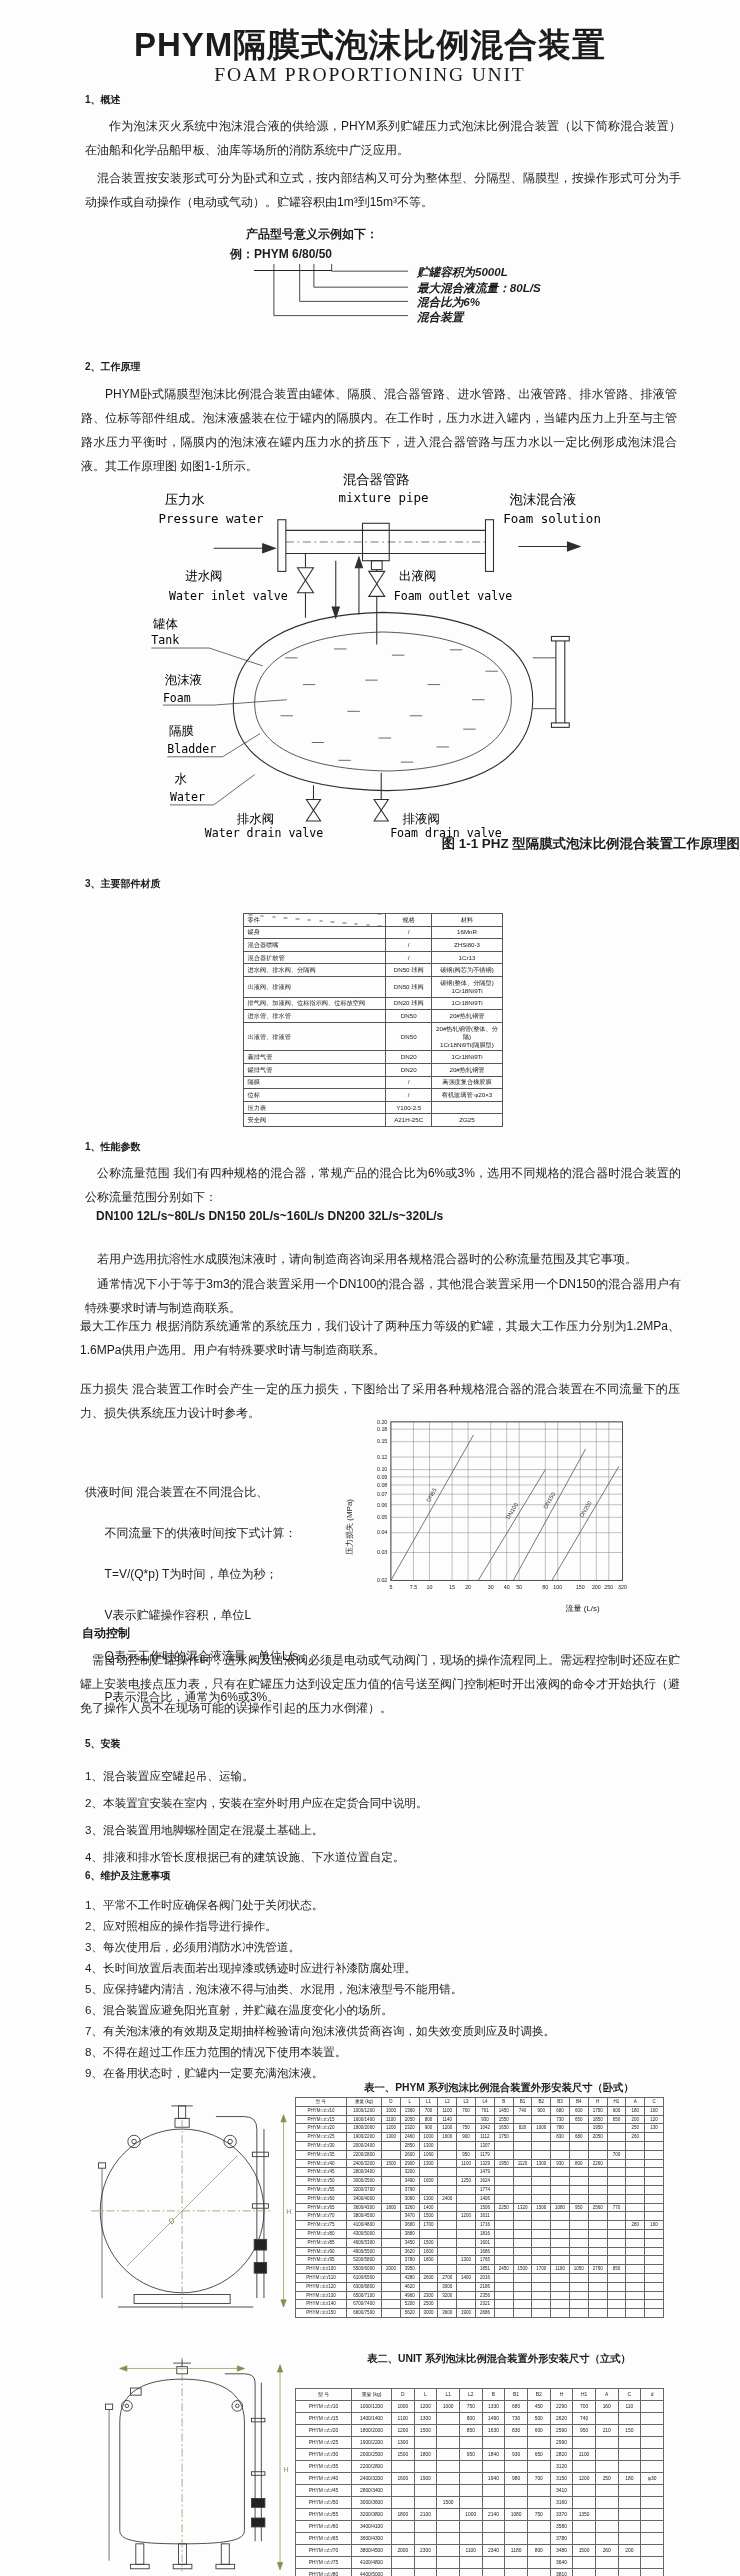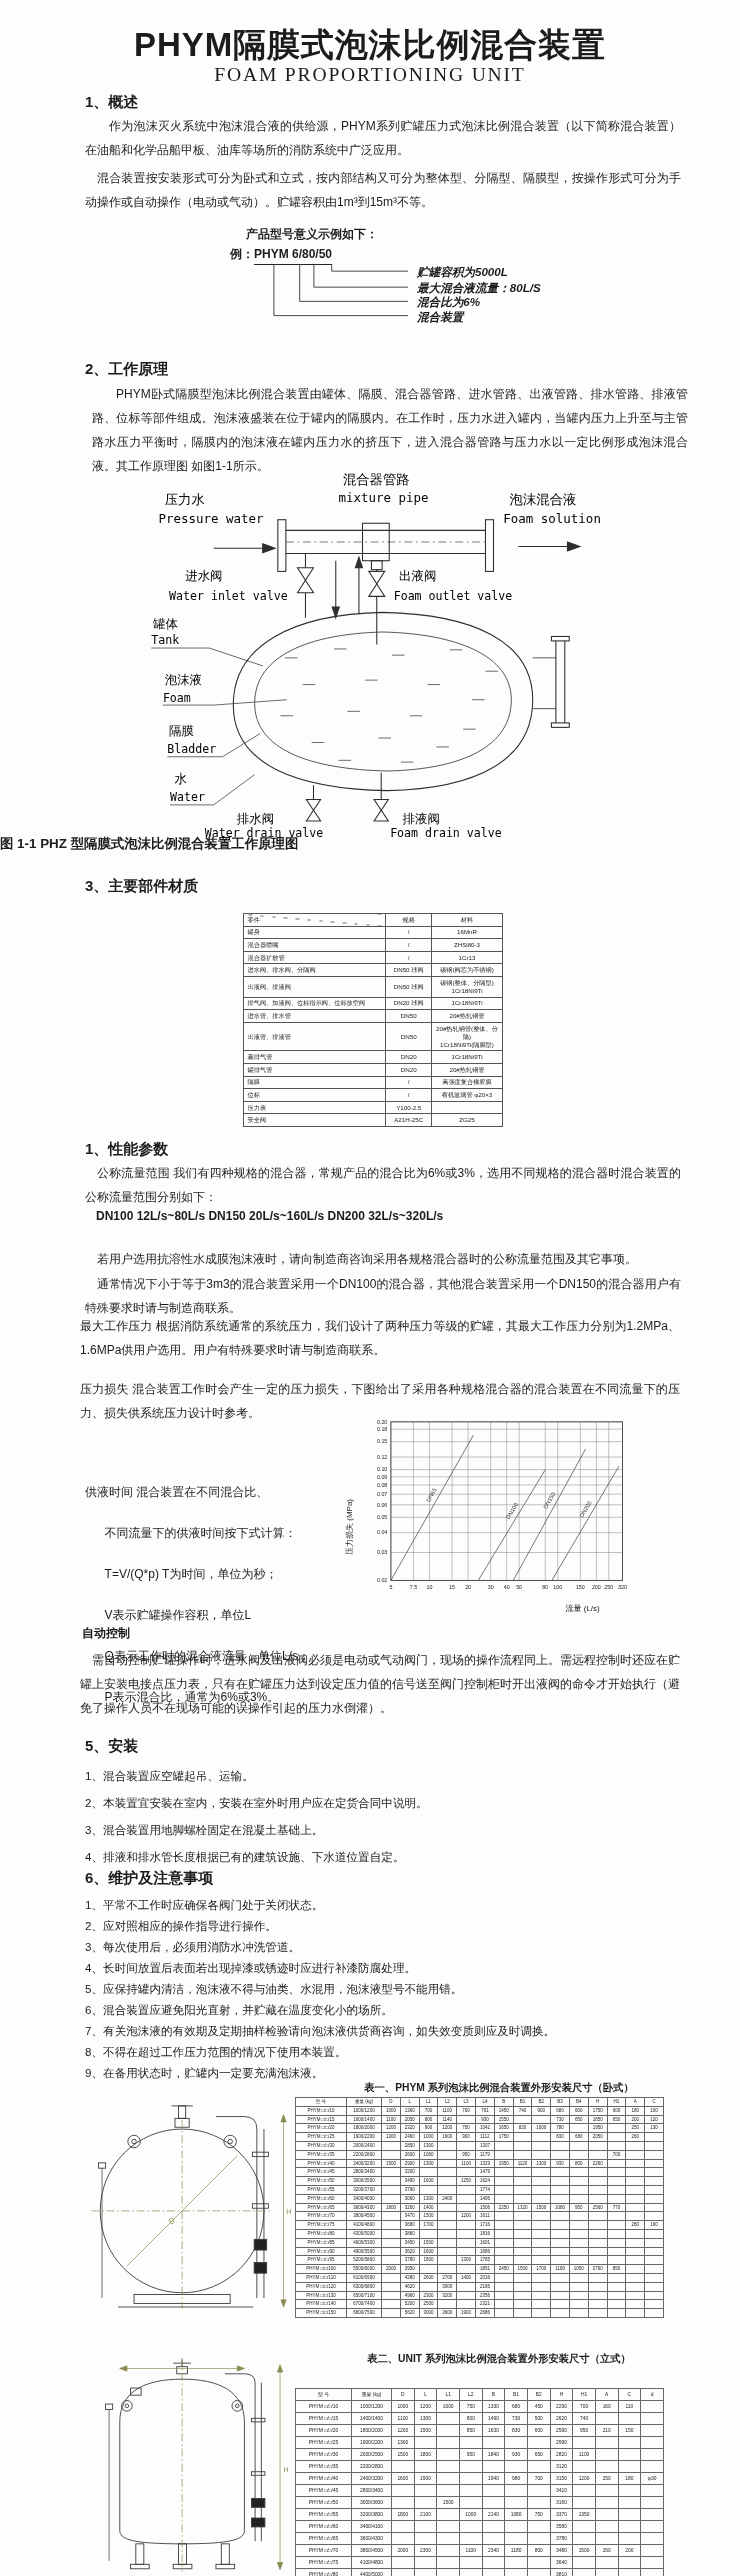"1、概述" .h { font-size: 15px -> 10px }
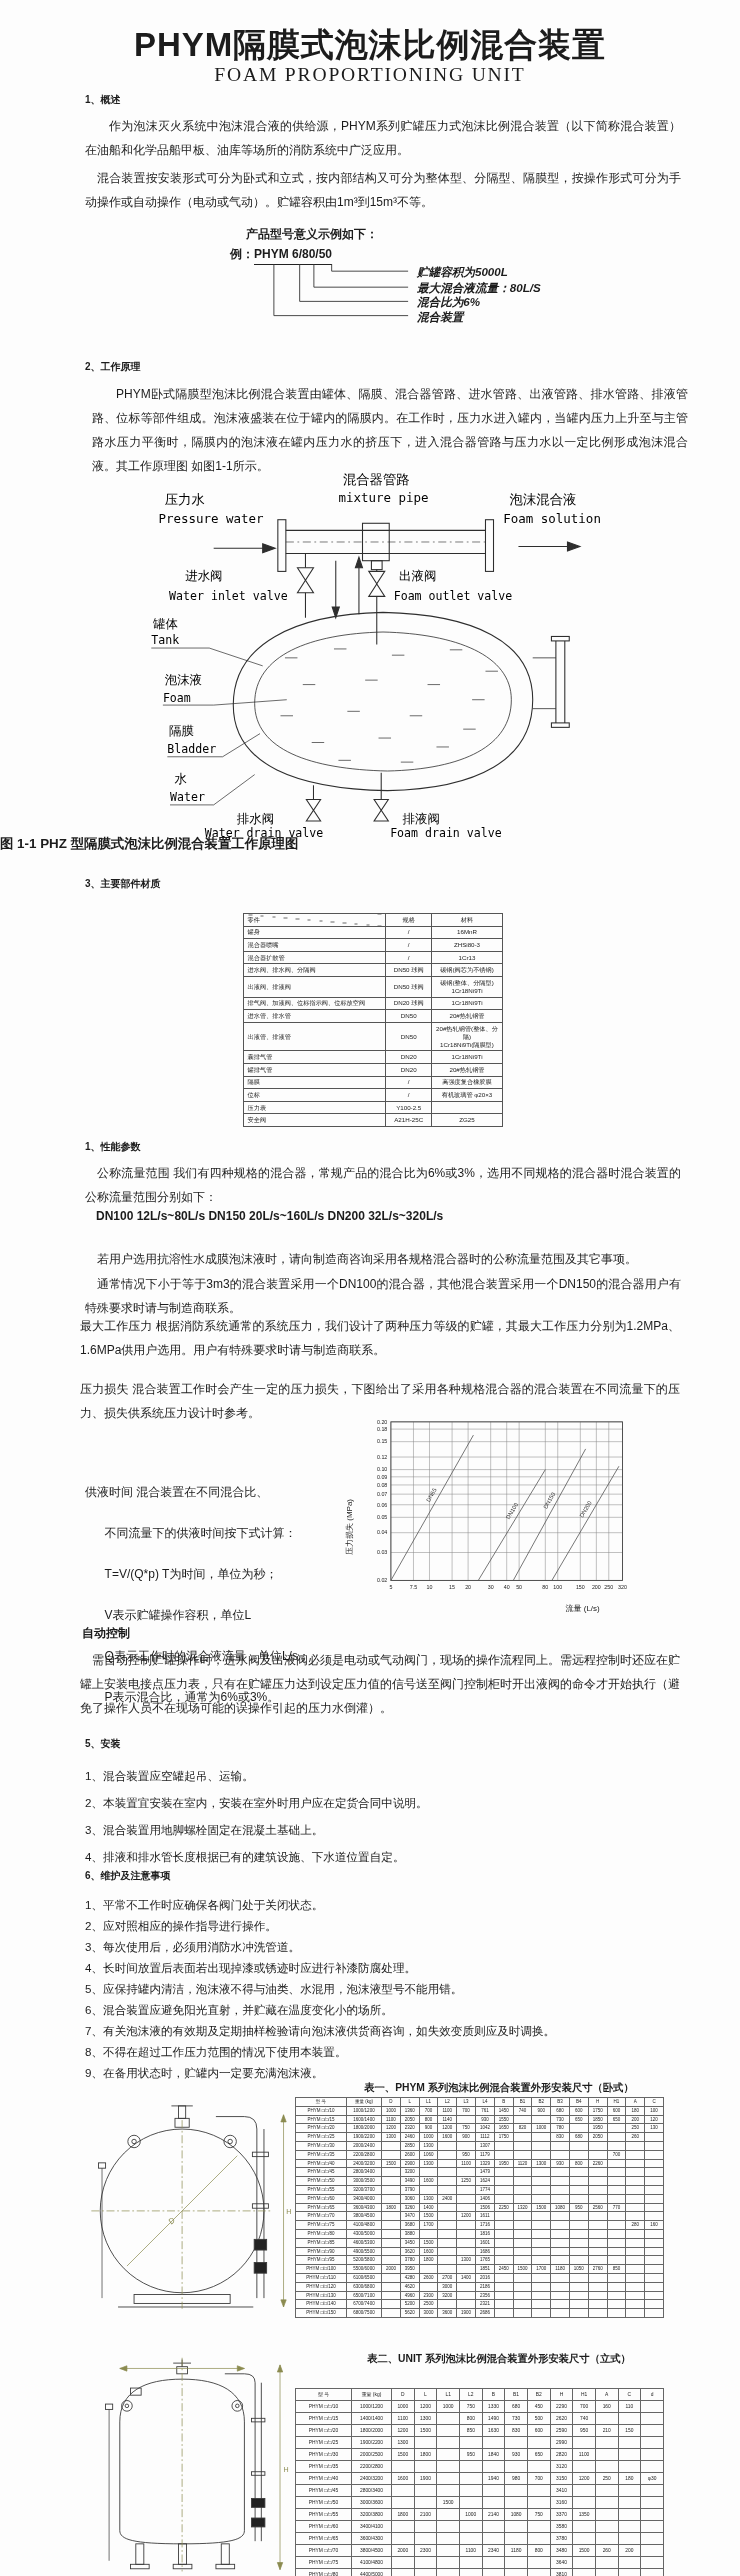"PHYM 6/80/50" .code-underline { padding-bottom: 3px -> 9px }
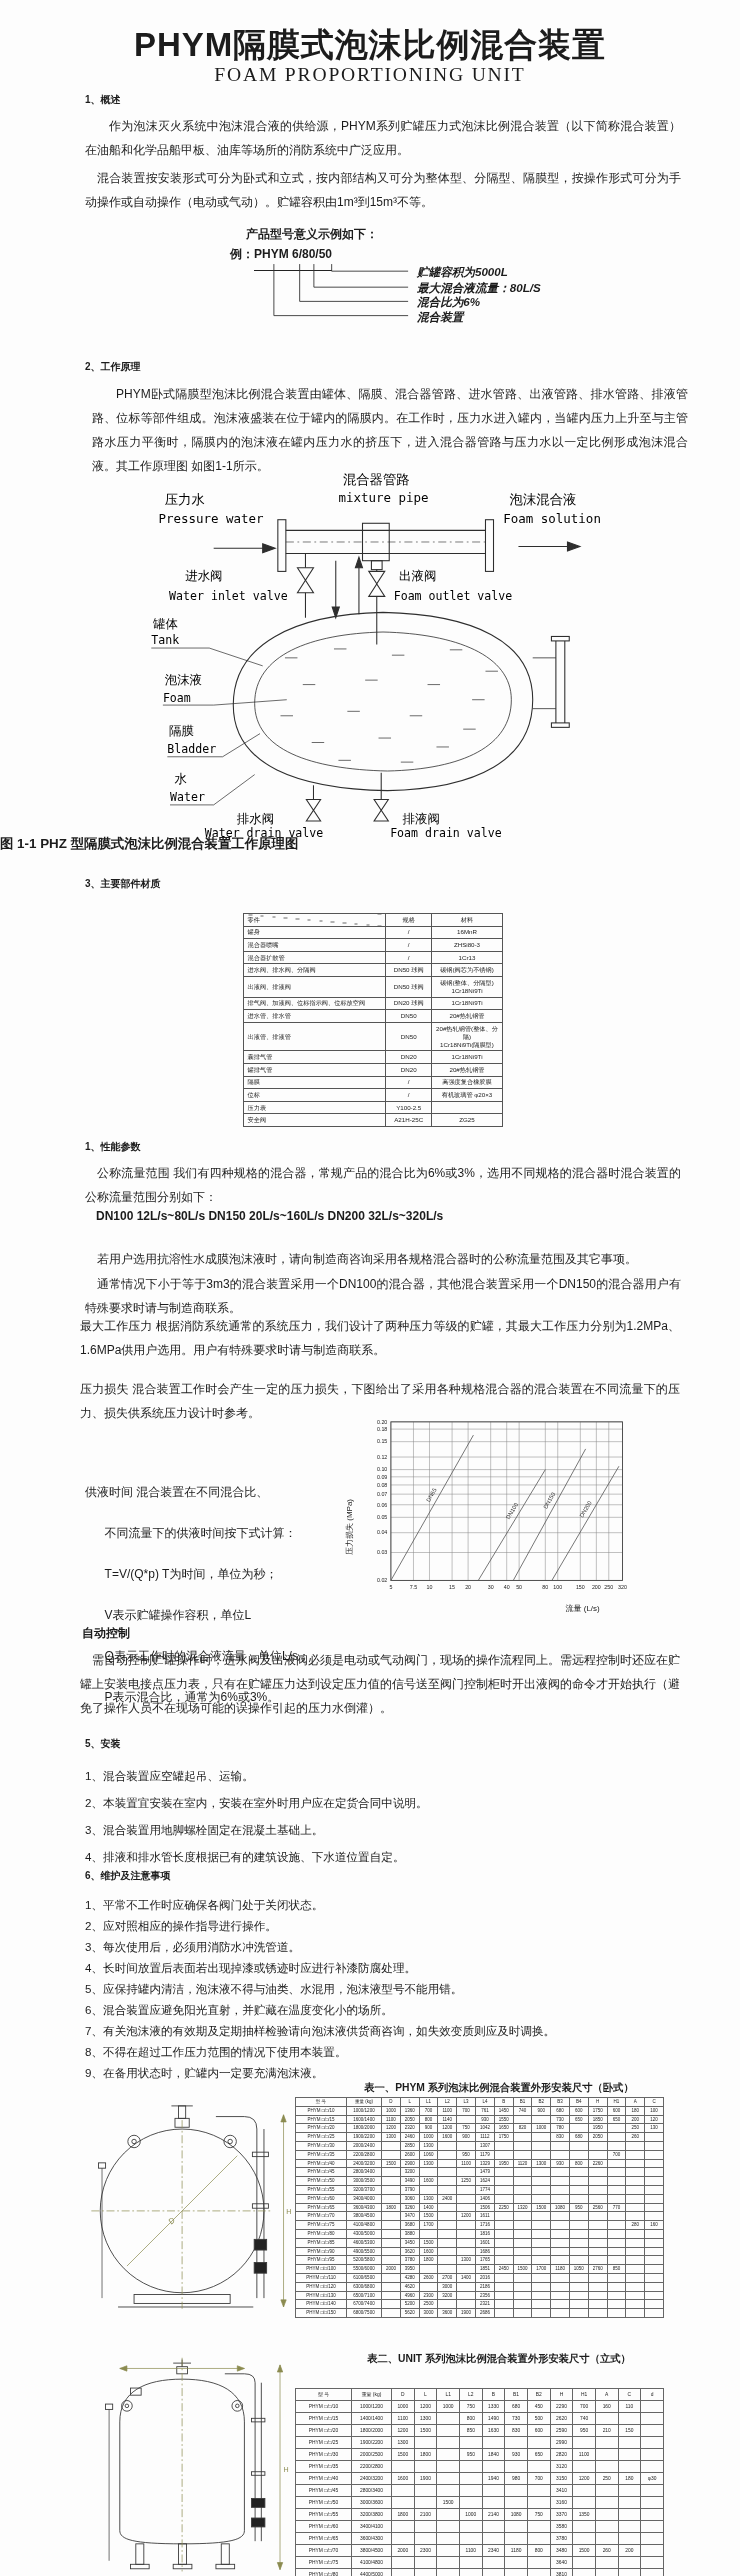"PHYM卧式隔膜型泡沫比例混合装置由罐体、隔膜、混合器管路、进水管路、出液管路、" p.abs { left: 92px -> 81px }
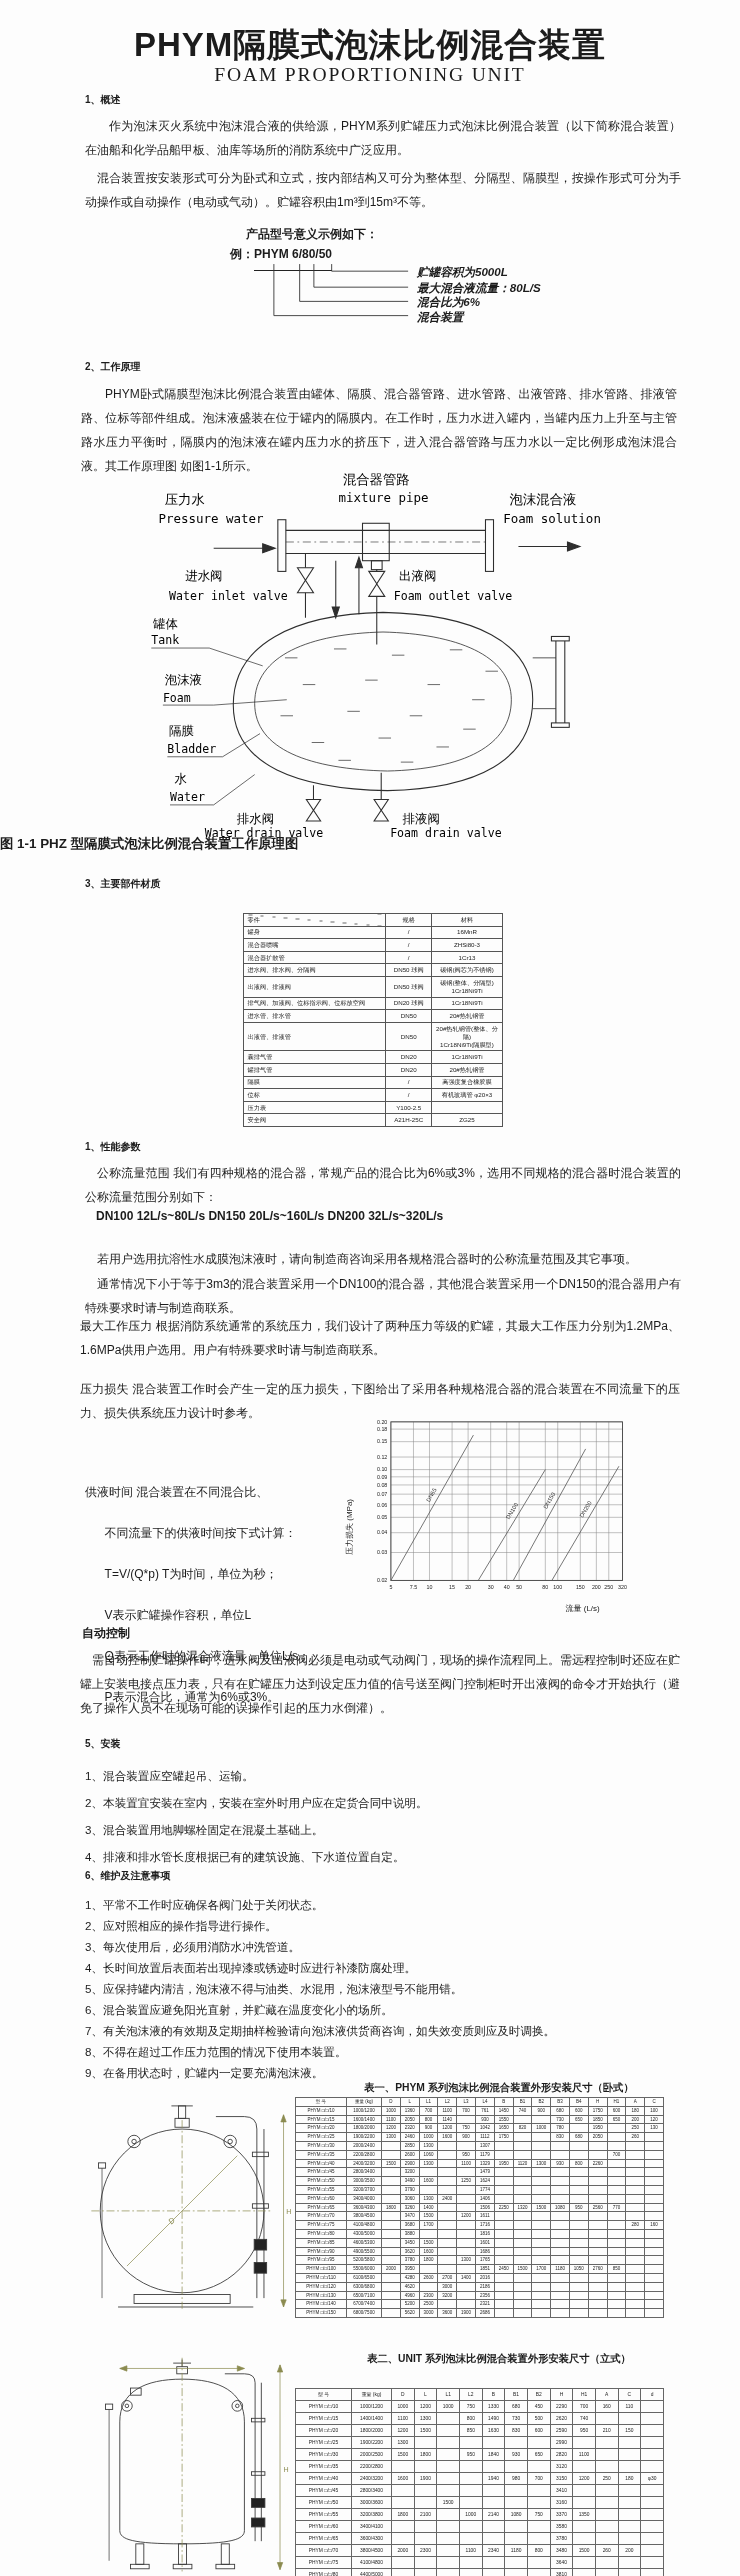"图 1-1 PHZ 型隔膜式泡沫比例混合装置工作原理图" div.abs { text-align: left -> right }
